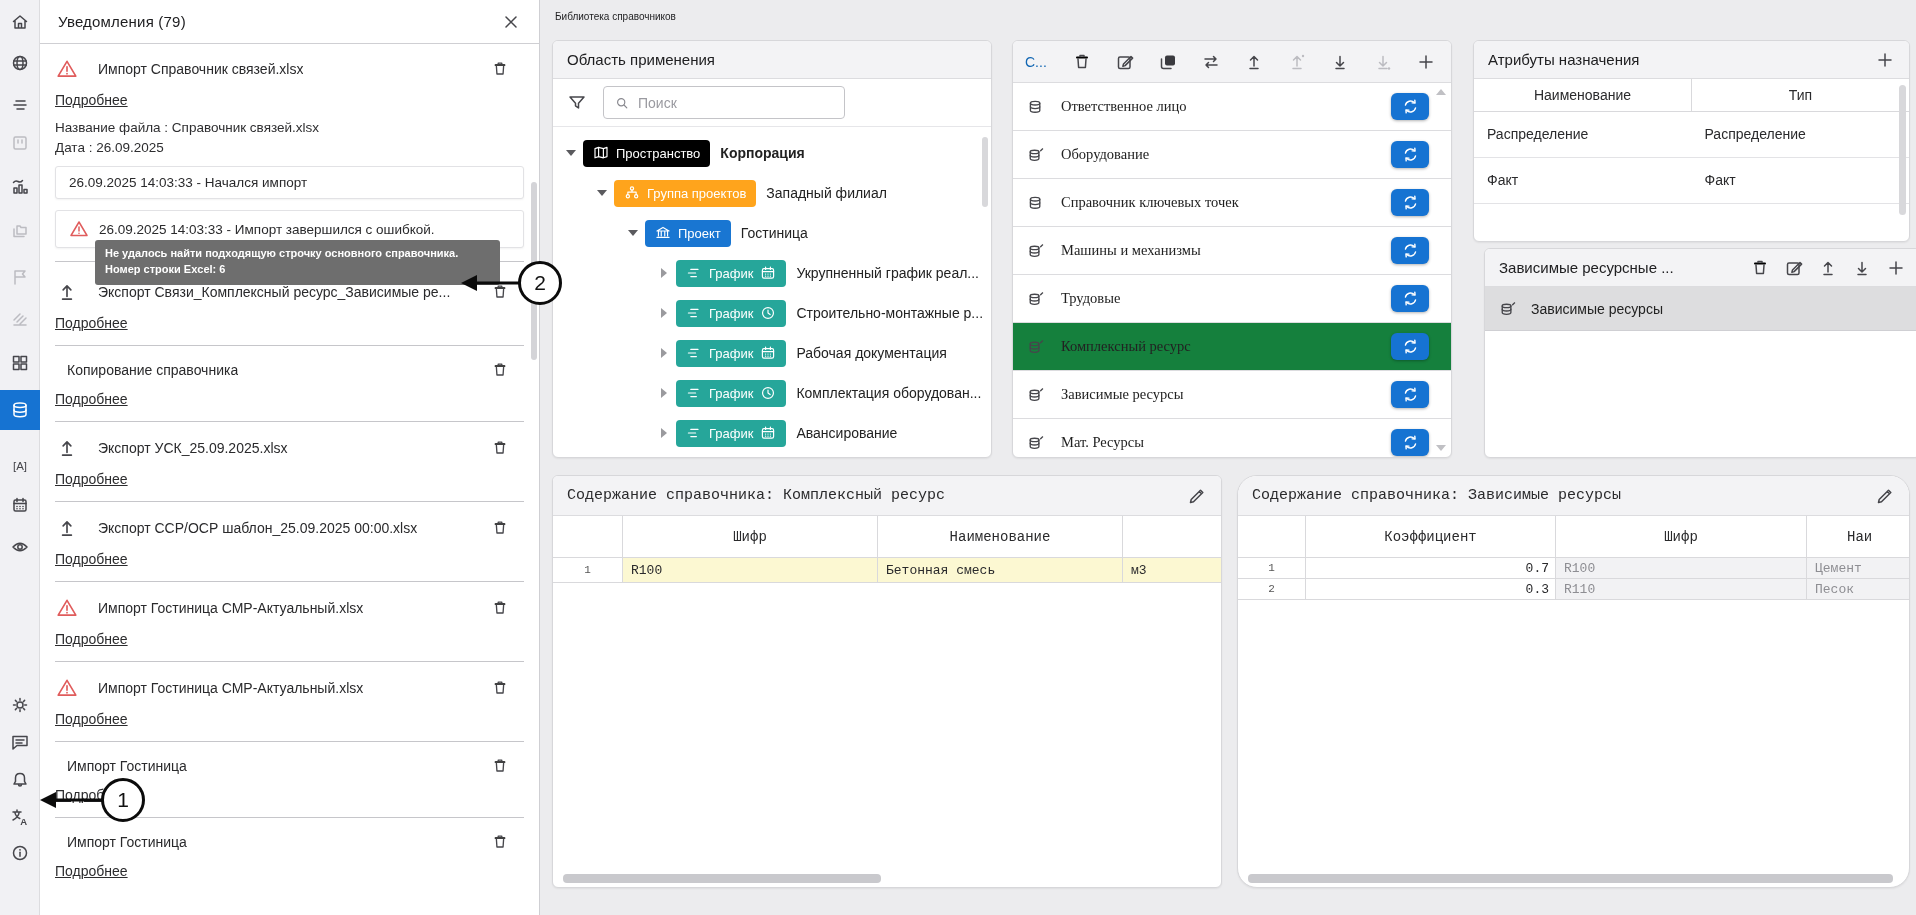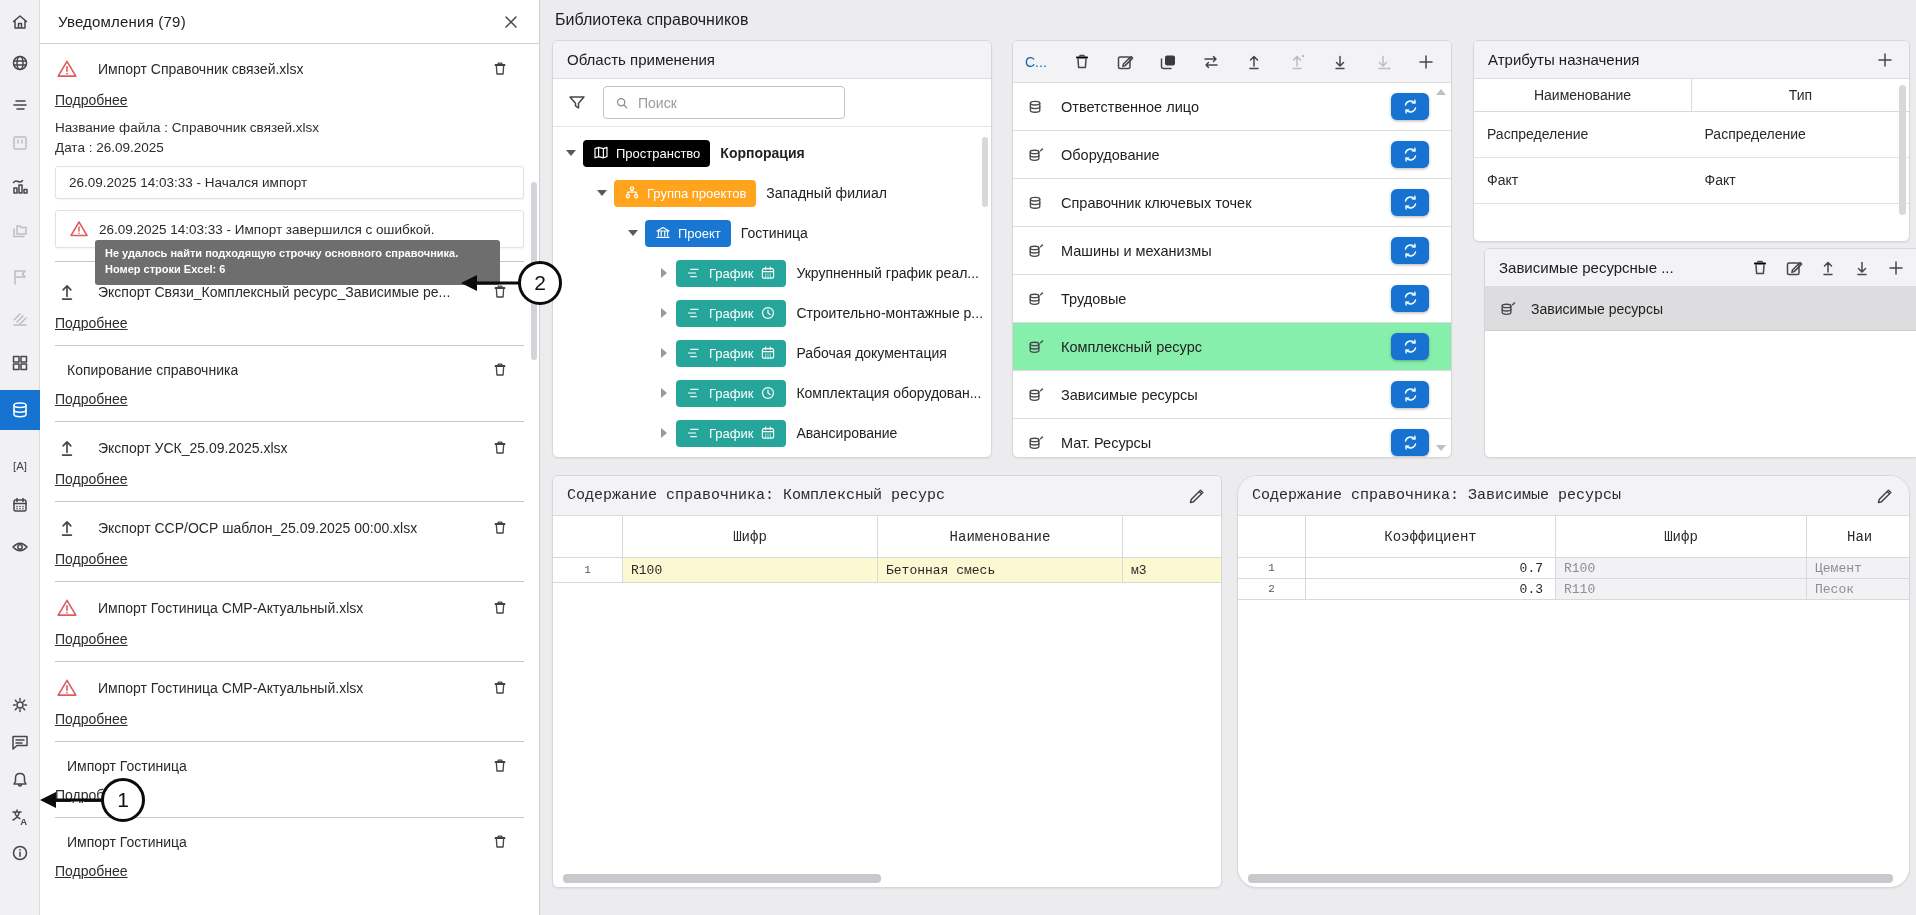"Библиотека справочников" #main-title { font-size: 16px -> 10px }
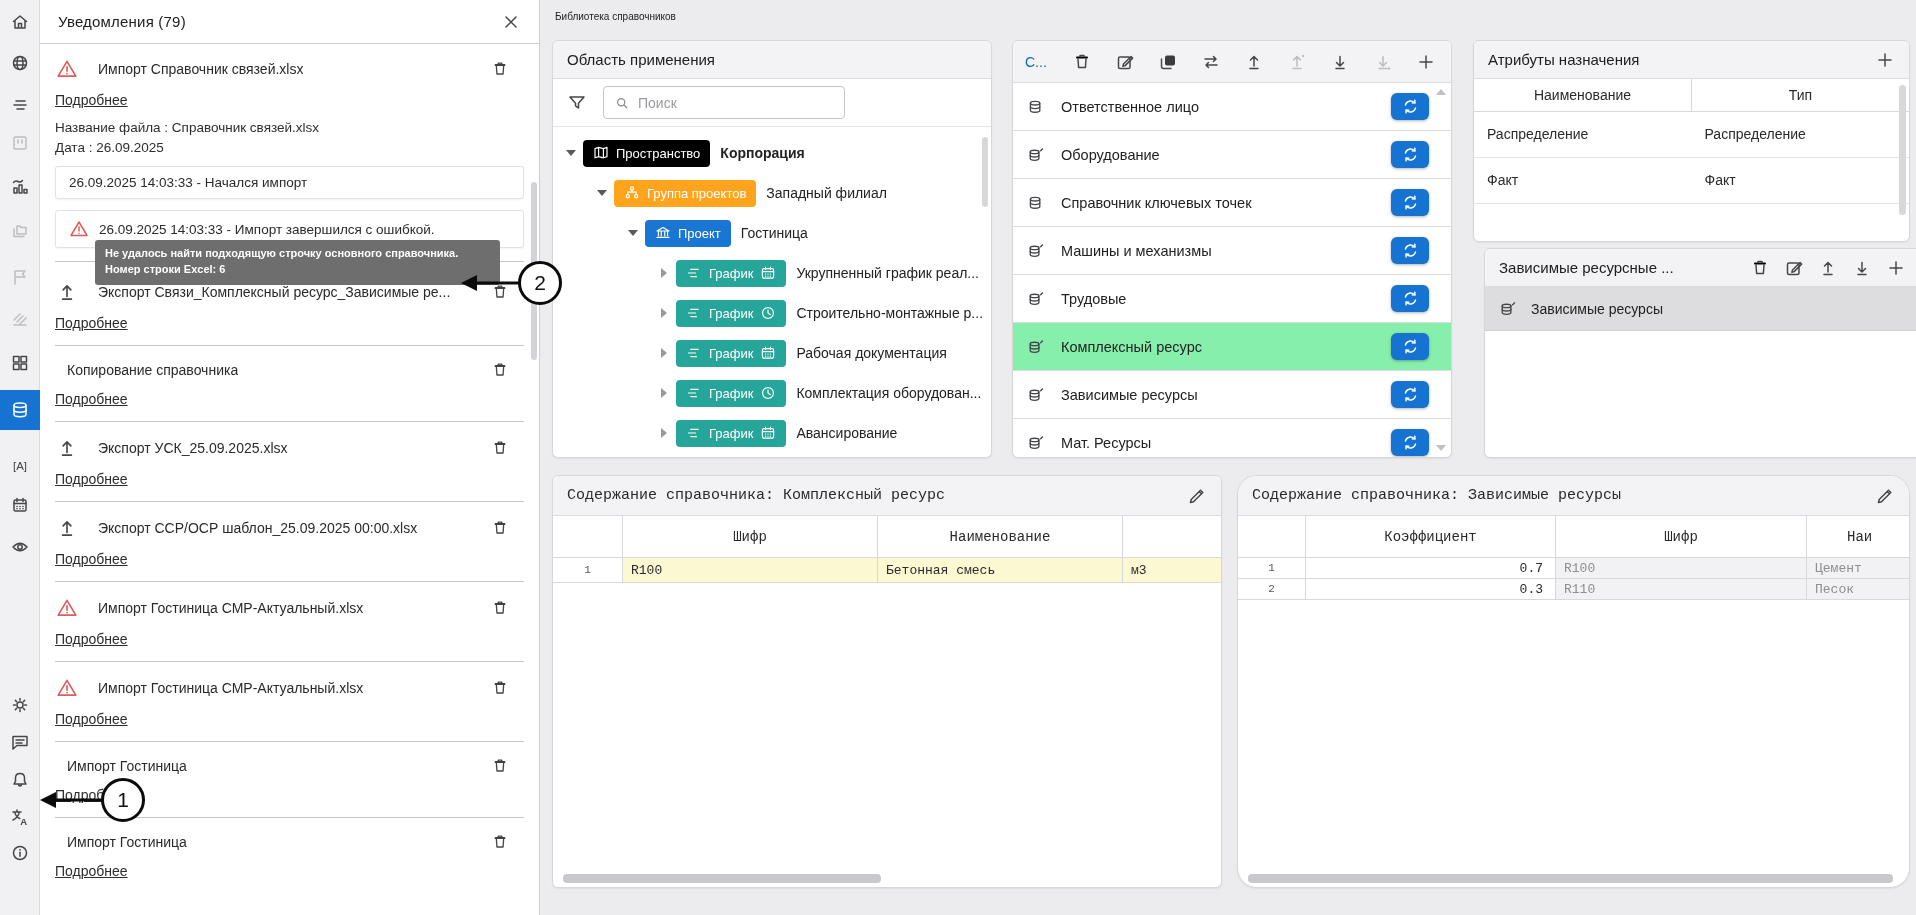"Ответственное лицо" .drow { font-family: none -> Liberation Serif, serif }
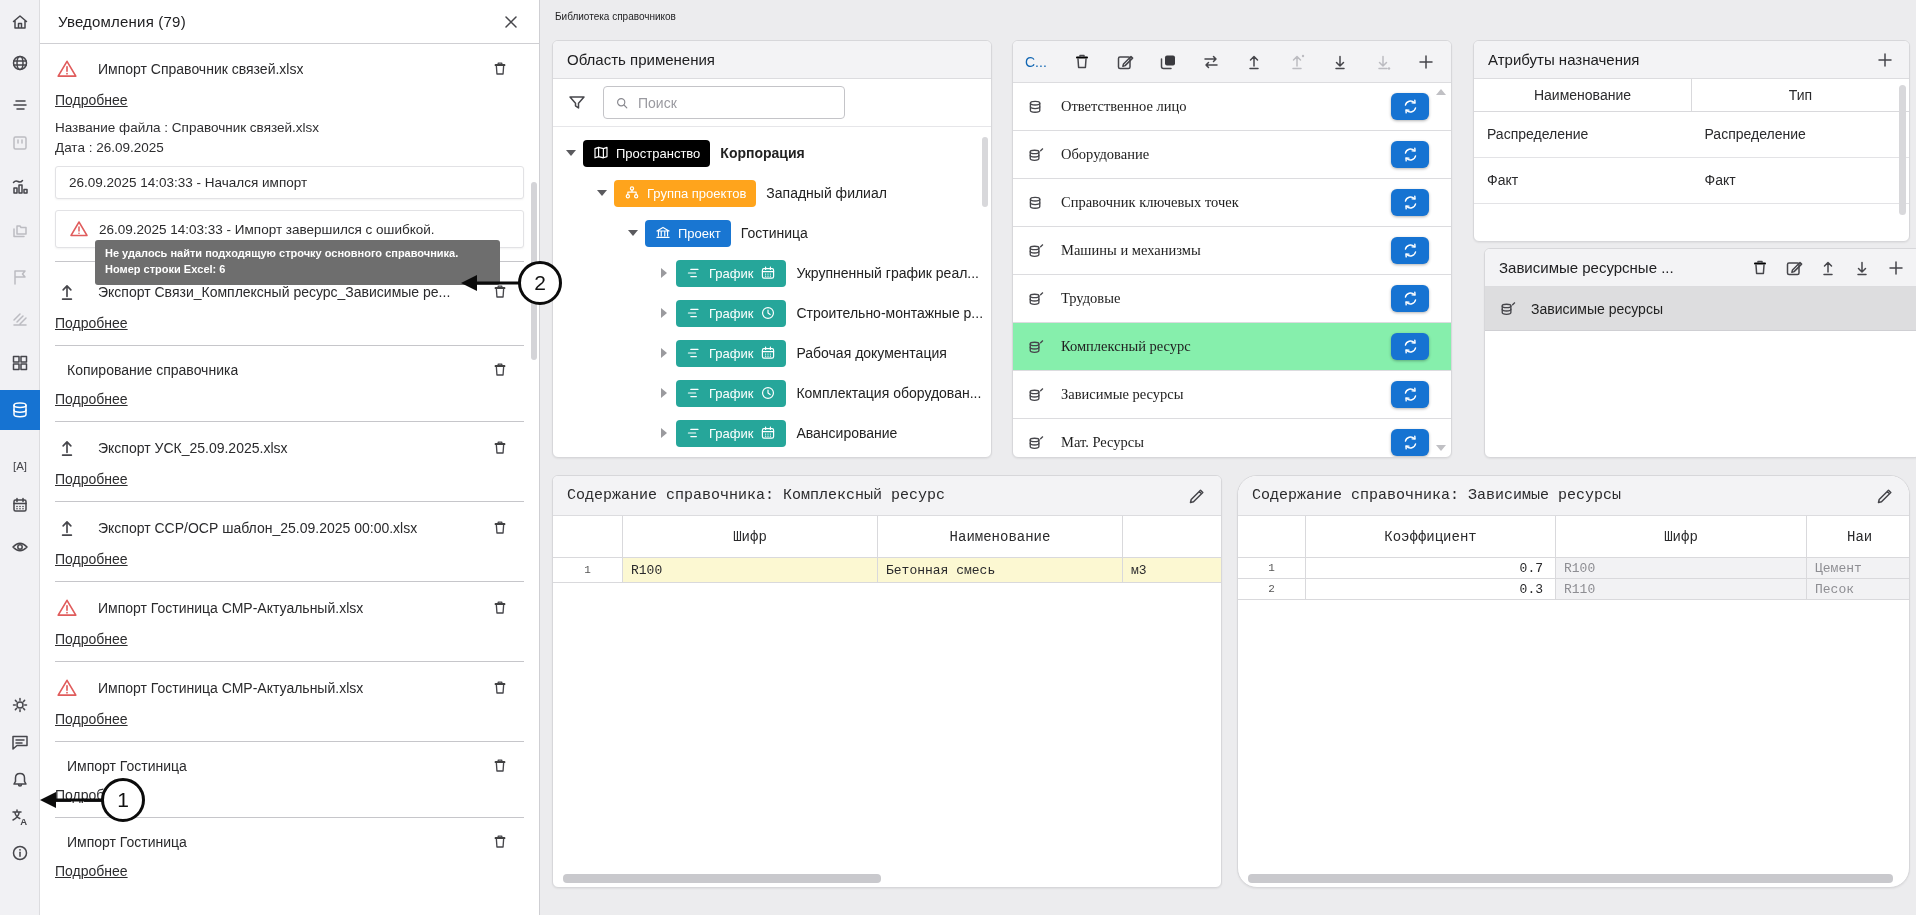"Комплексный ресурс" .drow.sel { background: #86efac -> #15803d }
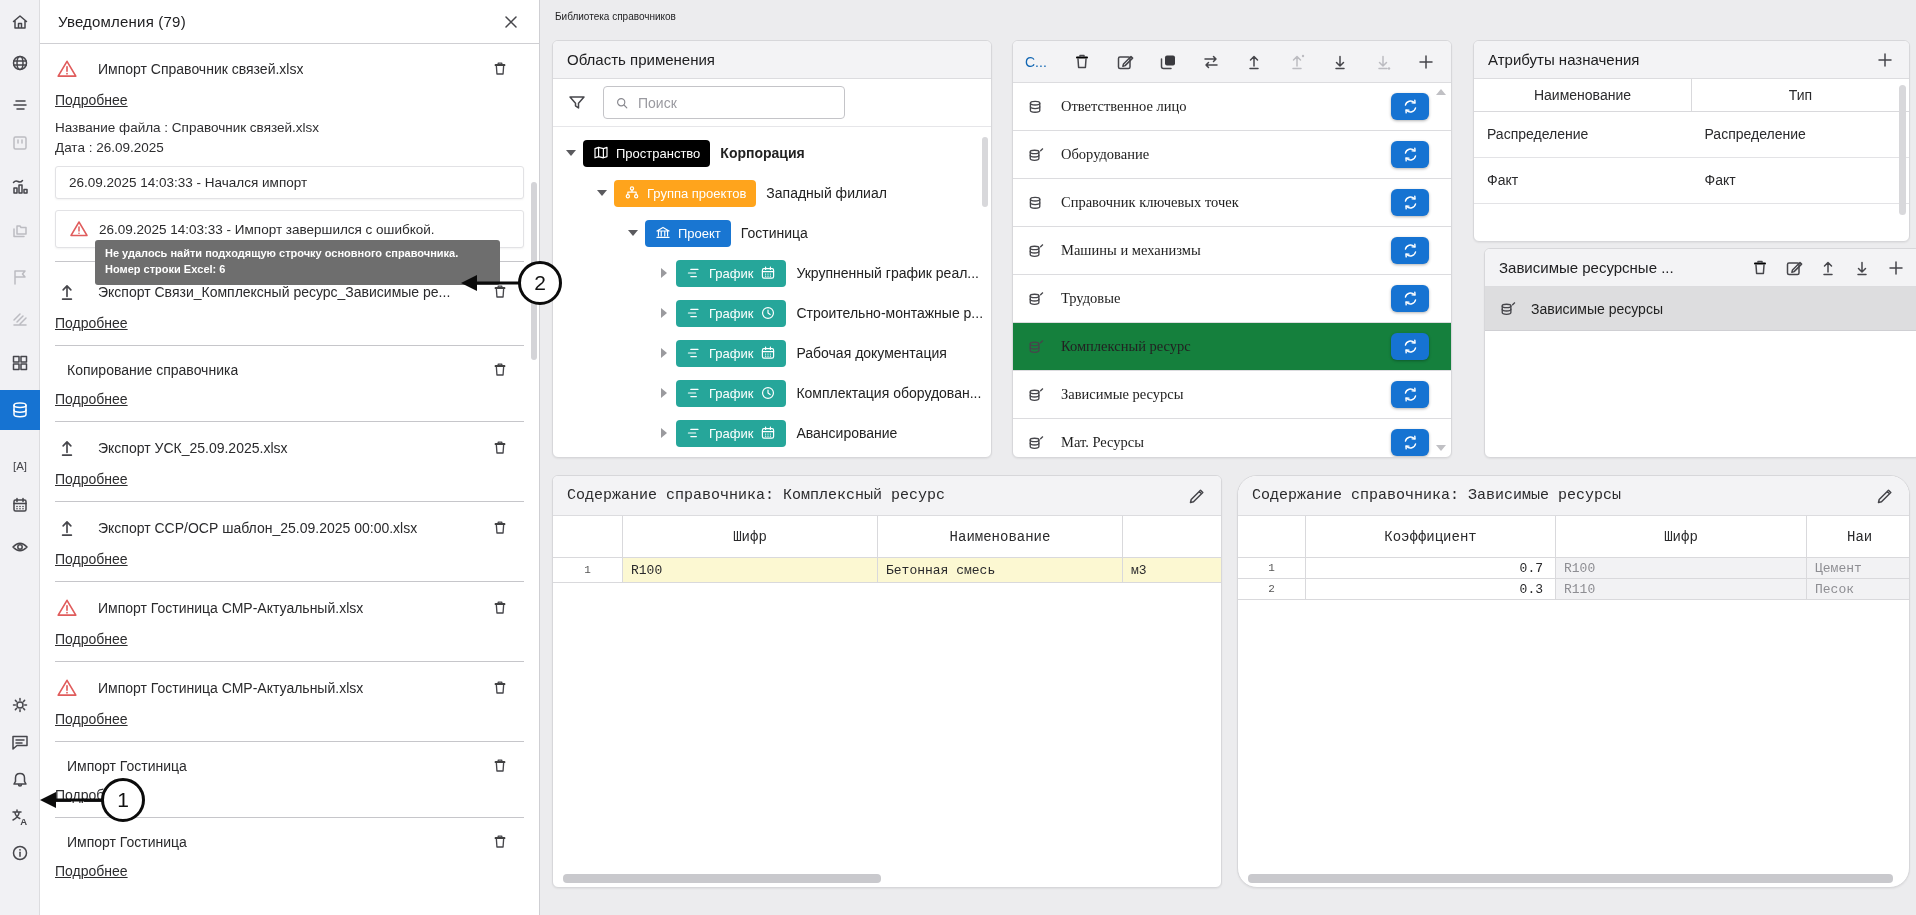"0.7" .rt { padding-right: 12px -> 6px }
